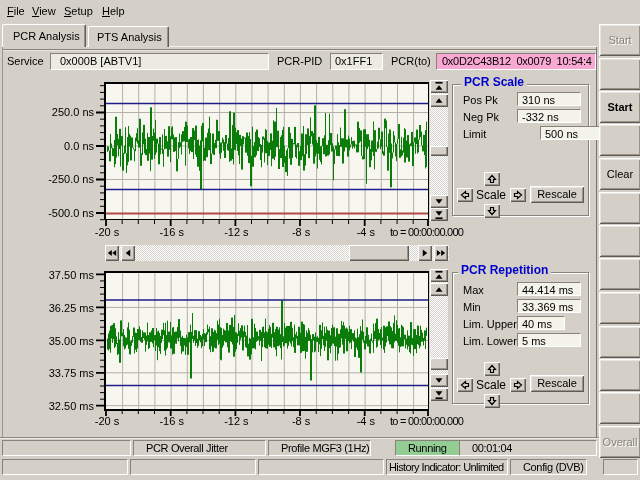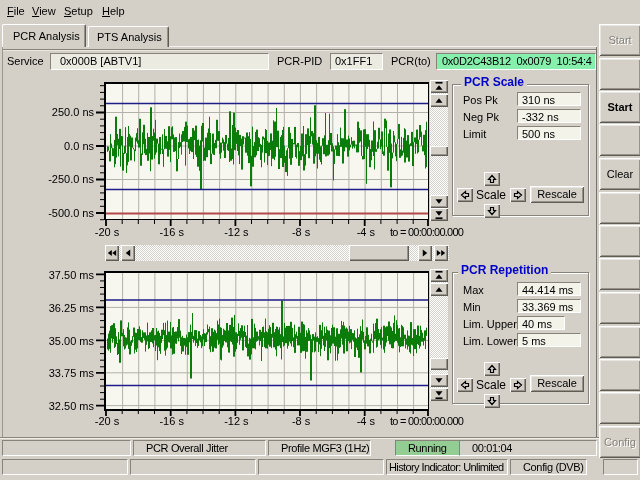"0x0D2C43B12 0x0079 10:54:4" div.fld { background: #86efac -> #f9a8d4 }
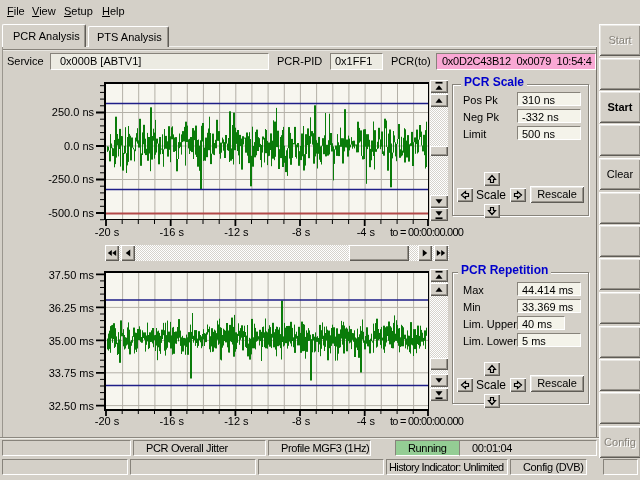"500 ns" div.fld { left: 517px -> 540px }
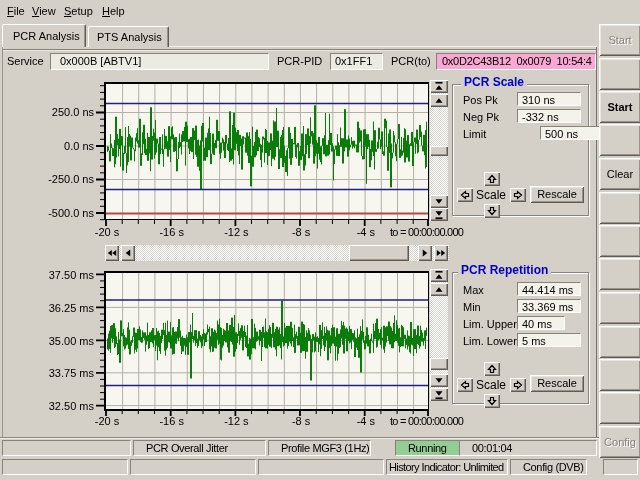"Config" div.btn { text: Config -> Overall }
